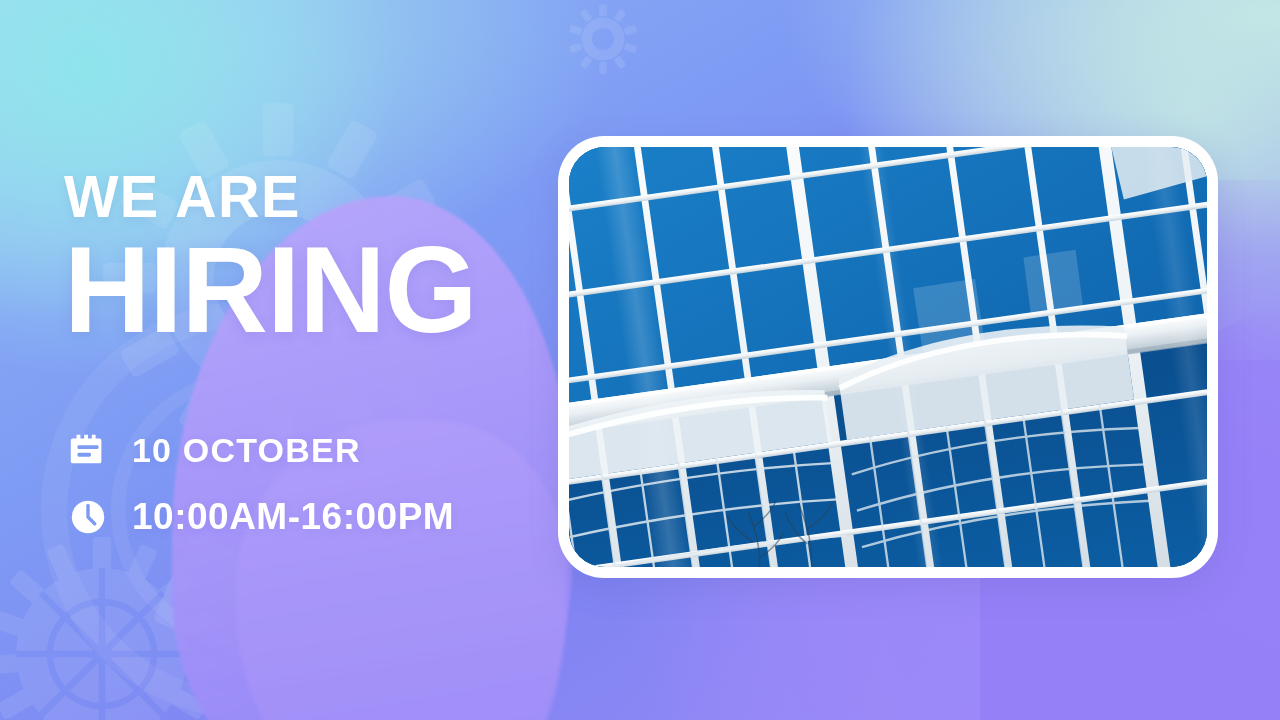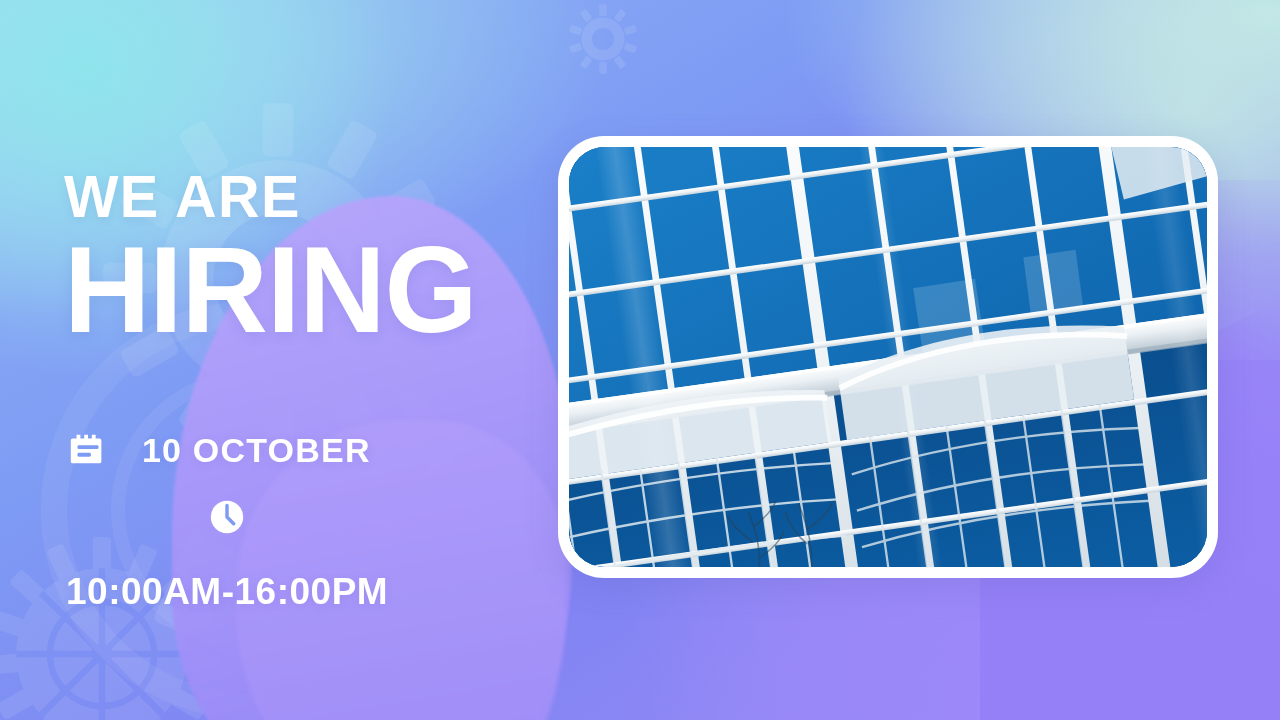"10 OCTOBER" .meta-row { gap: 32px -> 22px }
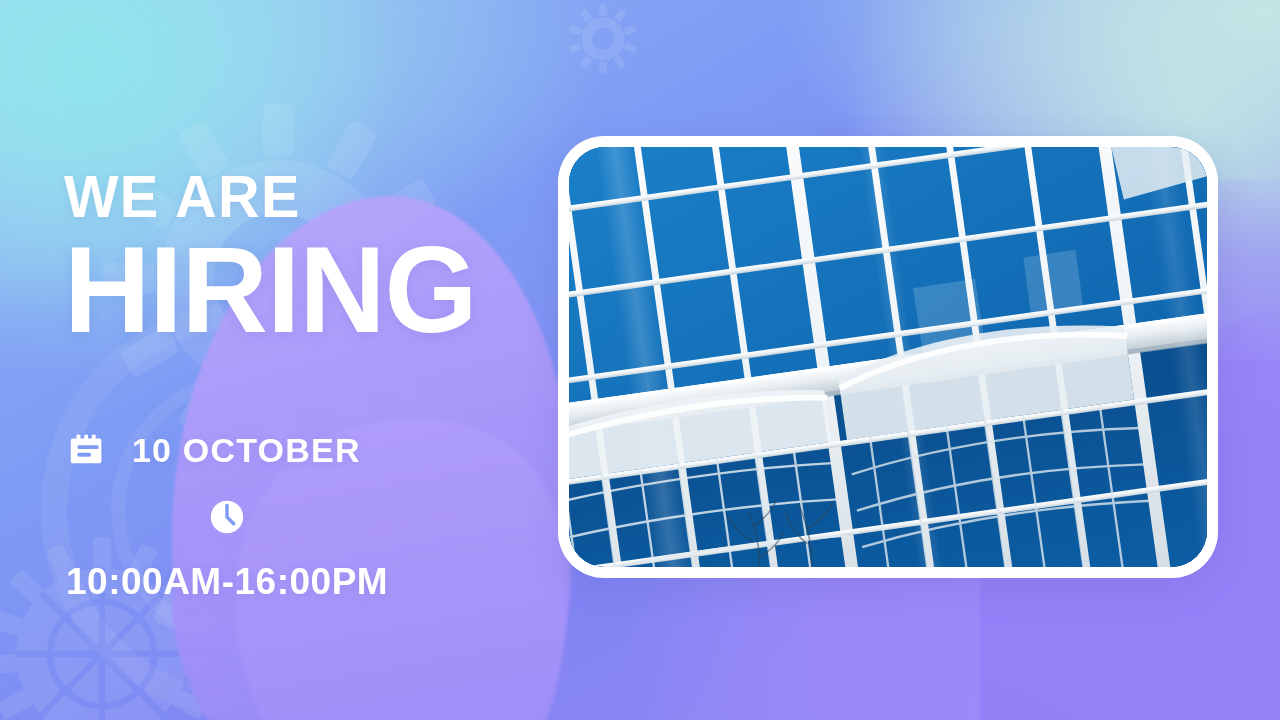"10:00AM-16:00PM" .meta-time { flex-direction: column -> none }
